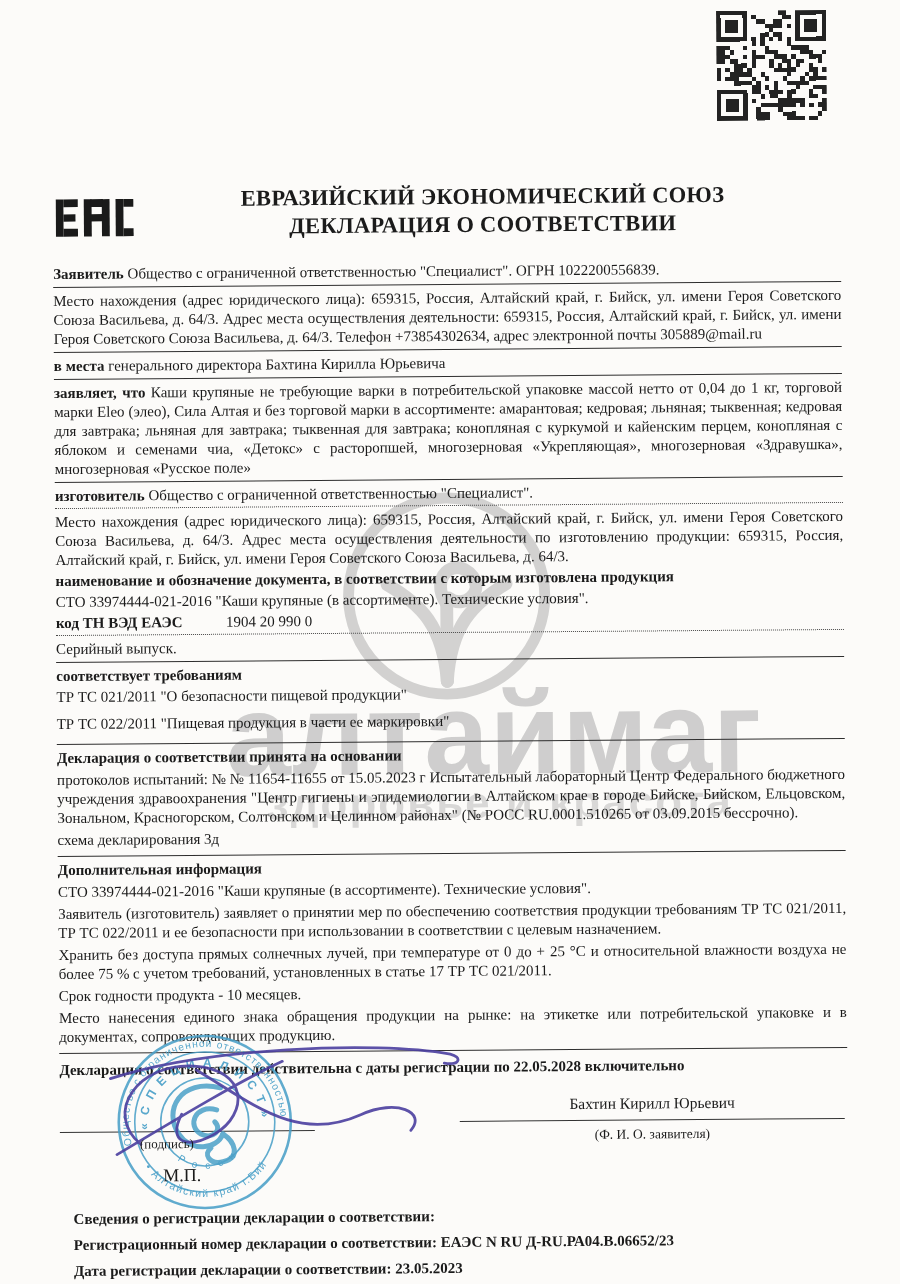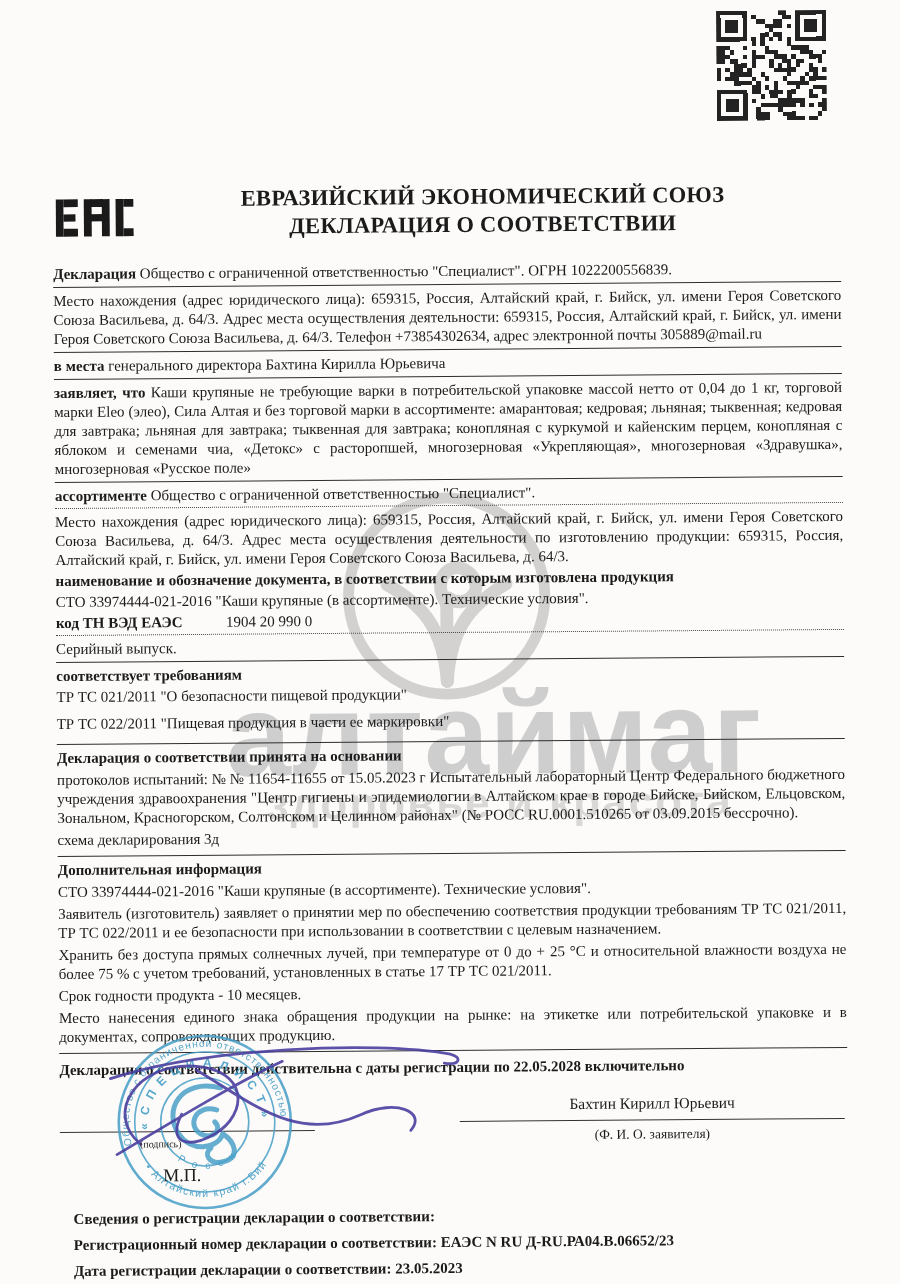"Декларация" b { text: Декларация -> Заявитель }
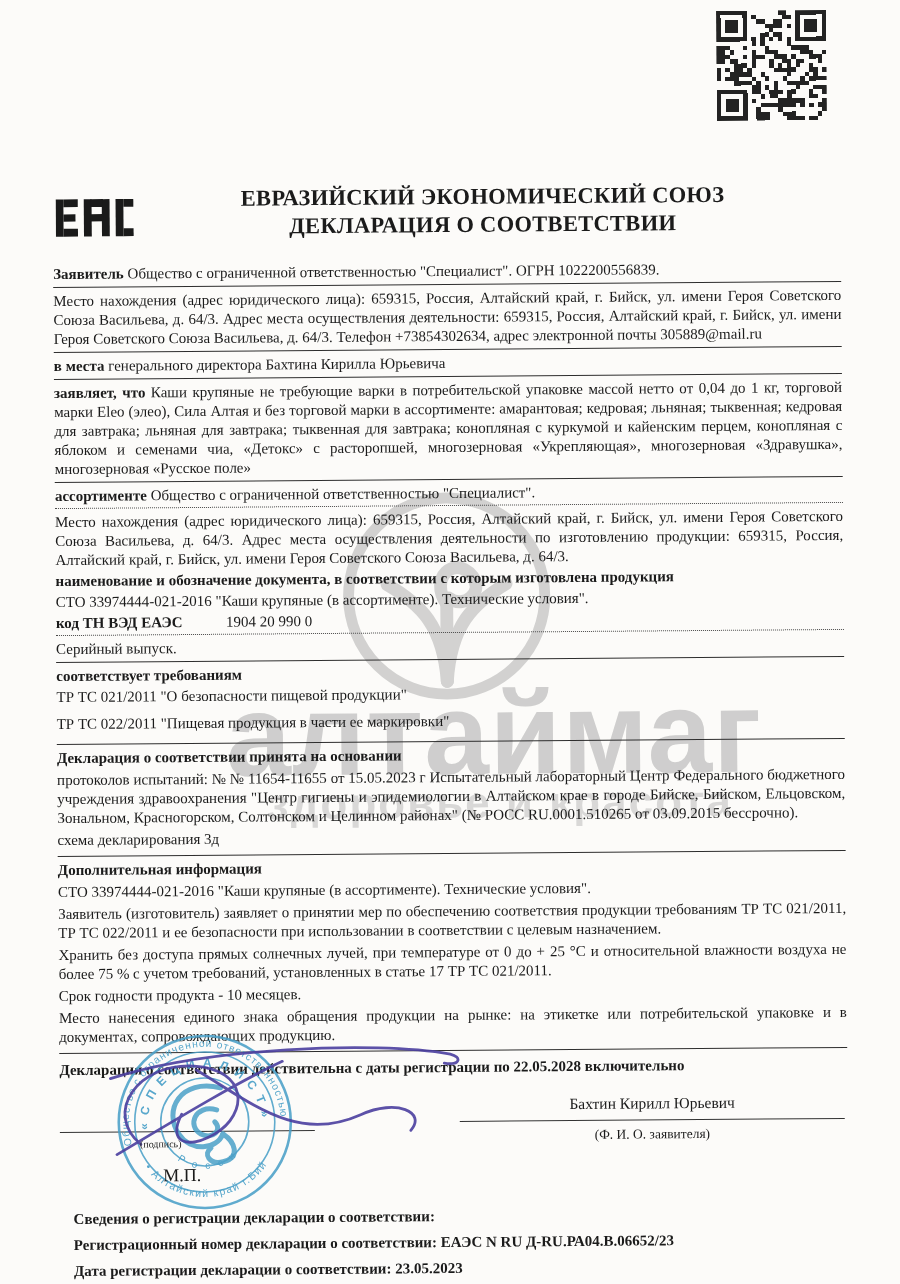"ассортименте" b { text: ассортименте -> изготовитель }
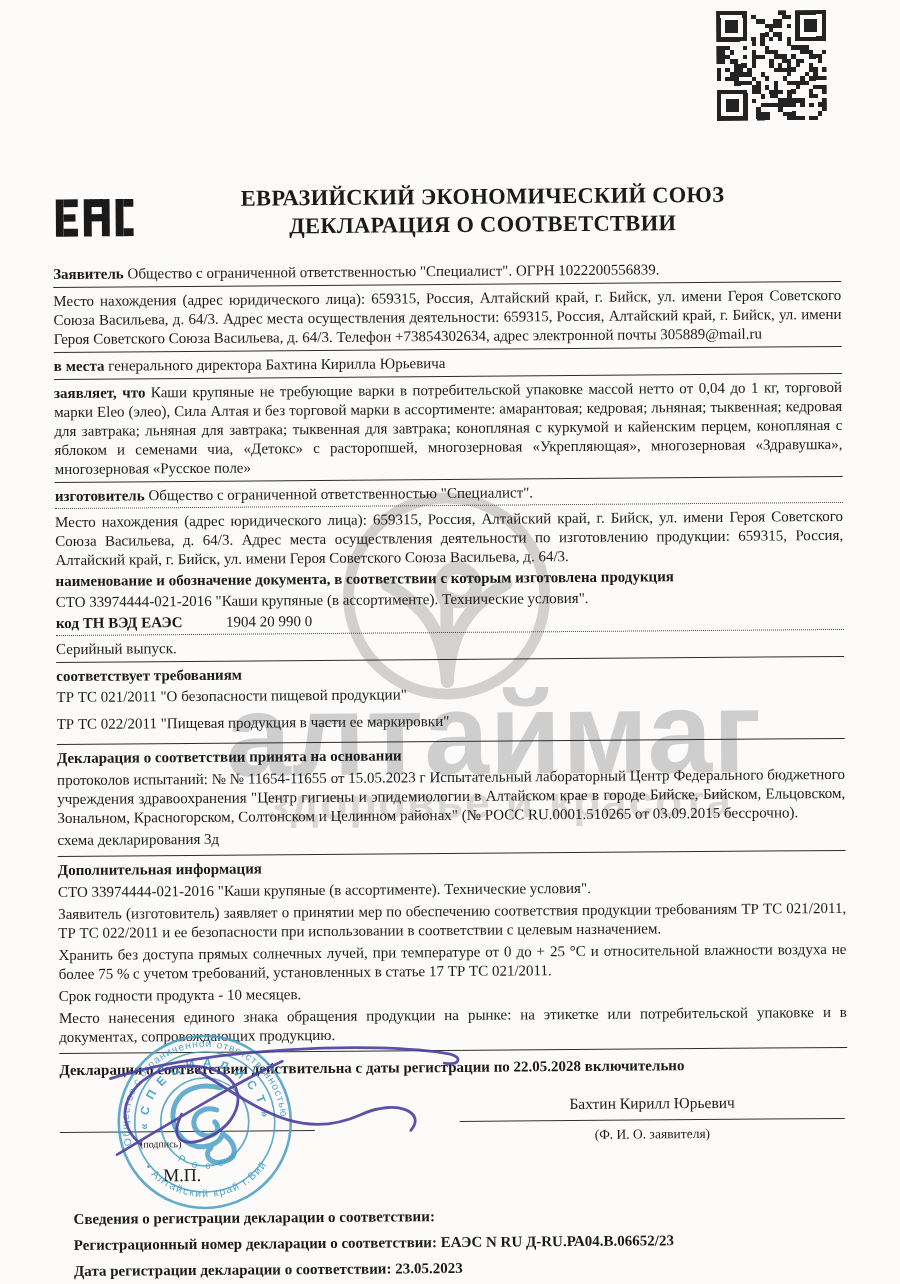"(подпись)" .sig-podpis { font-size: 10px -> 13px }
